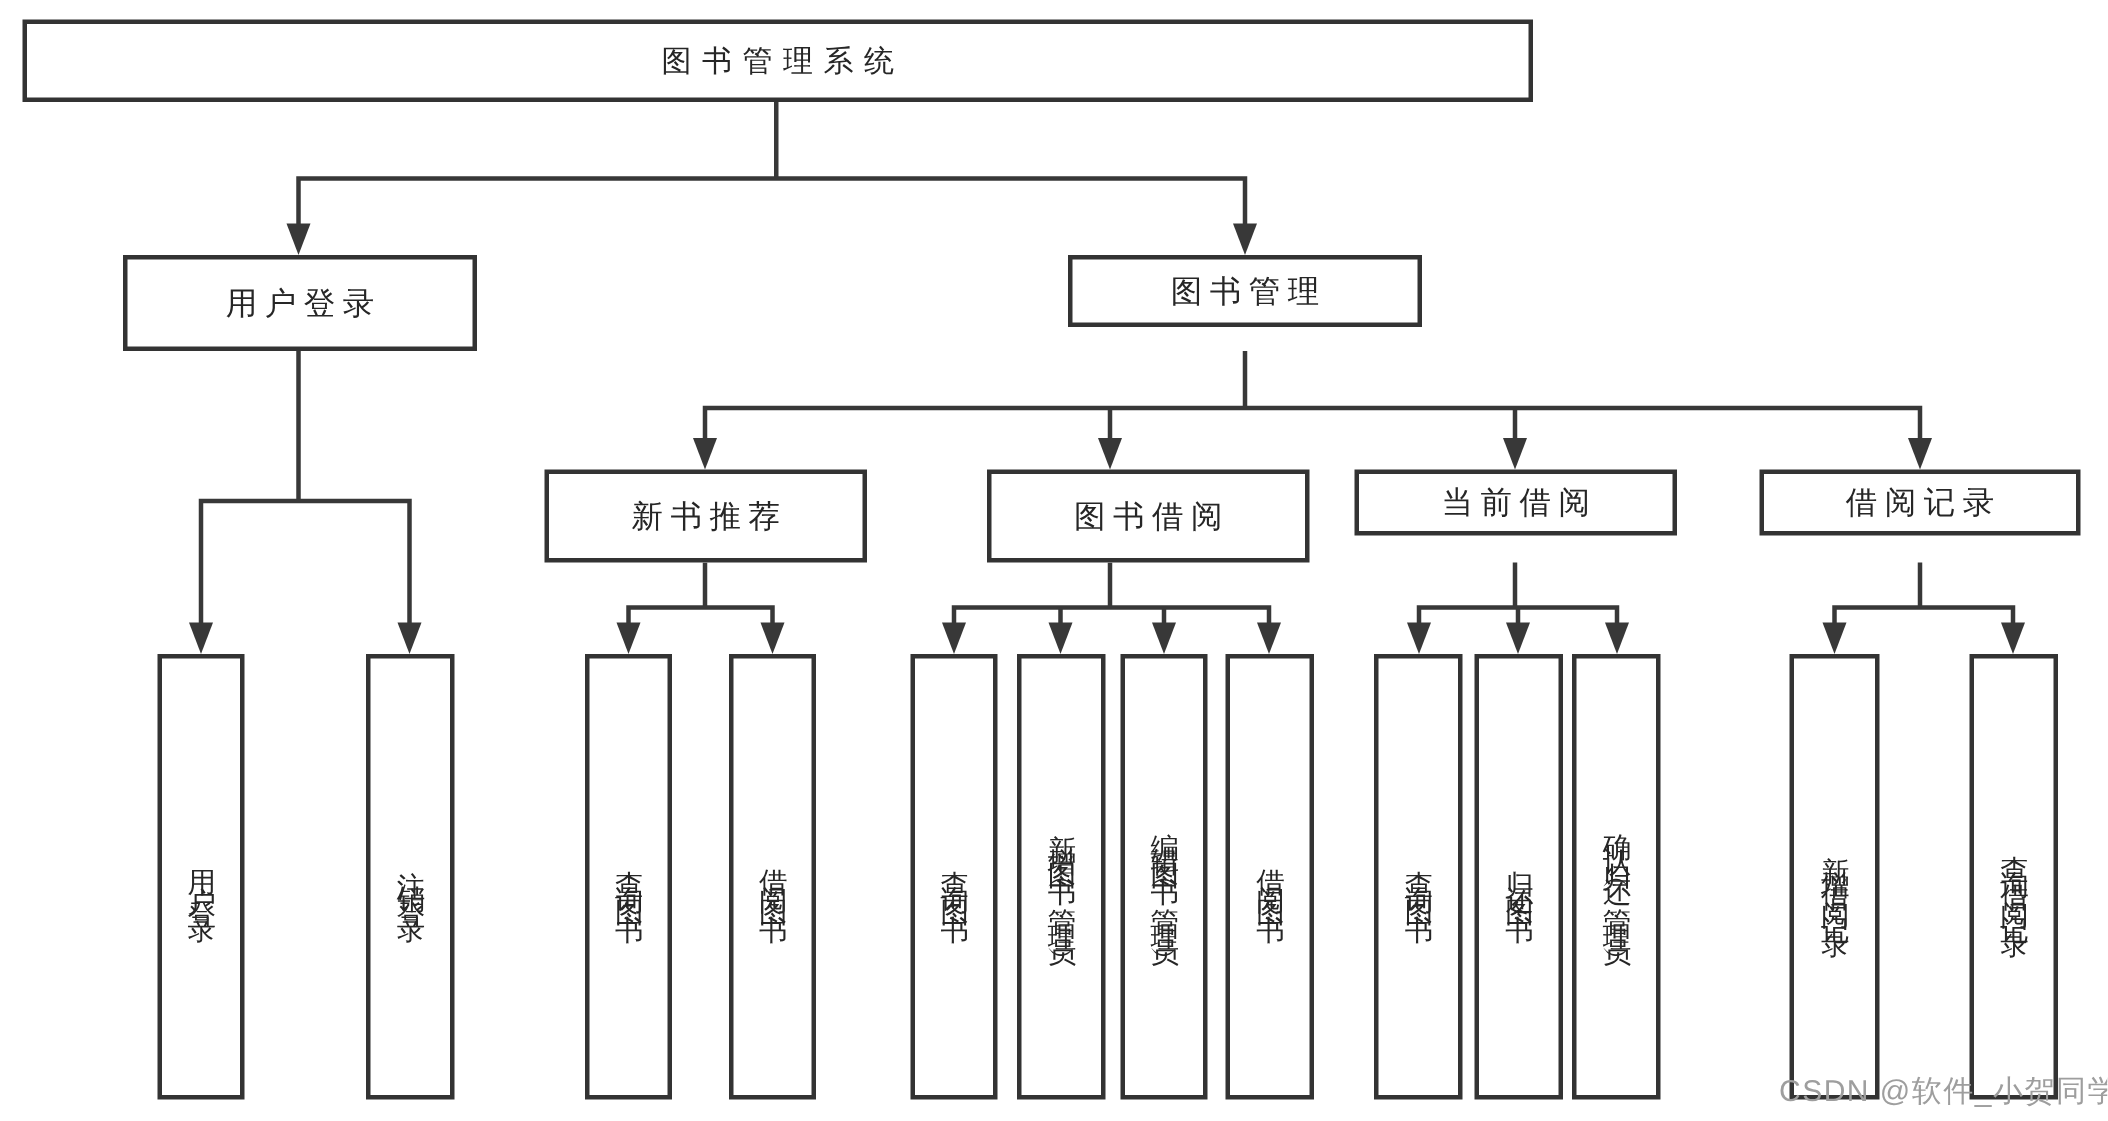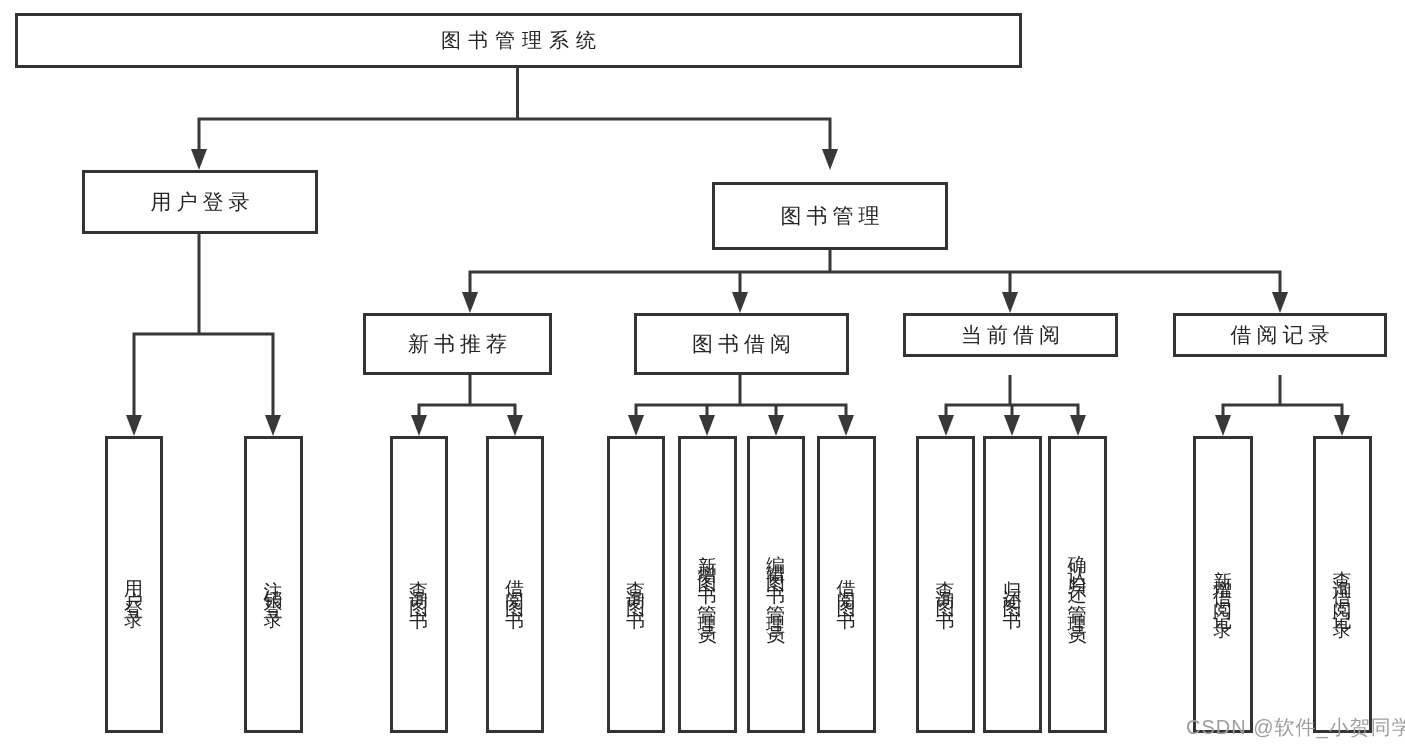"图书管理" div.node { height: 68px -> 48px; margin-top: 12px -> none }
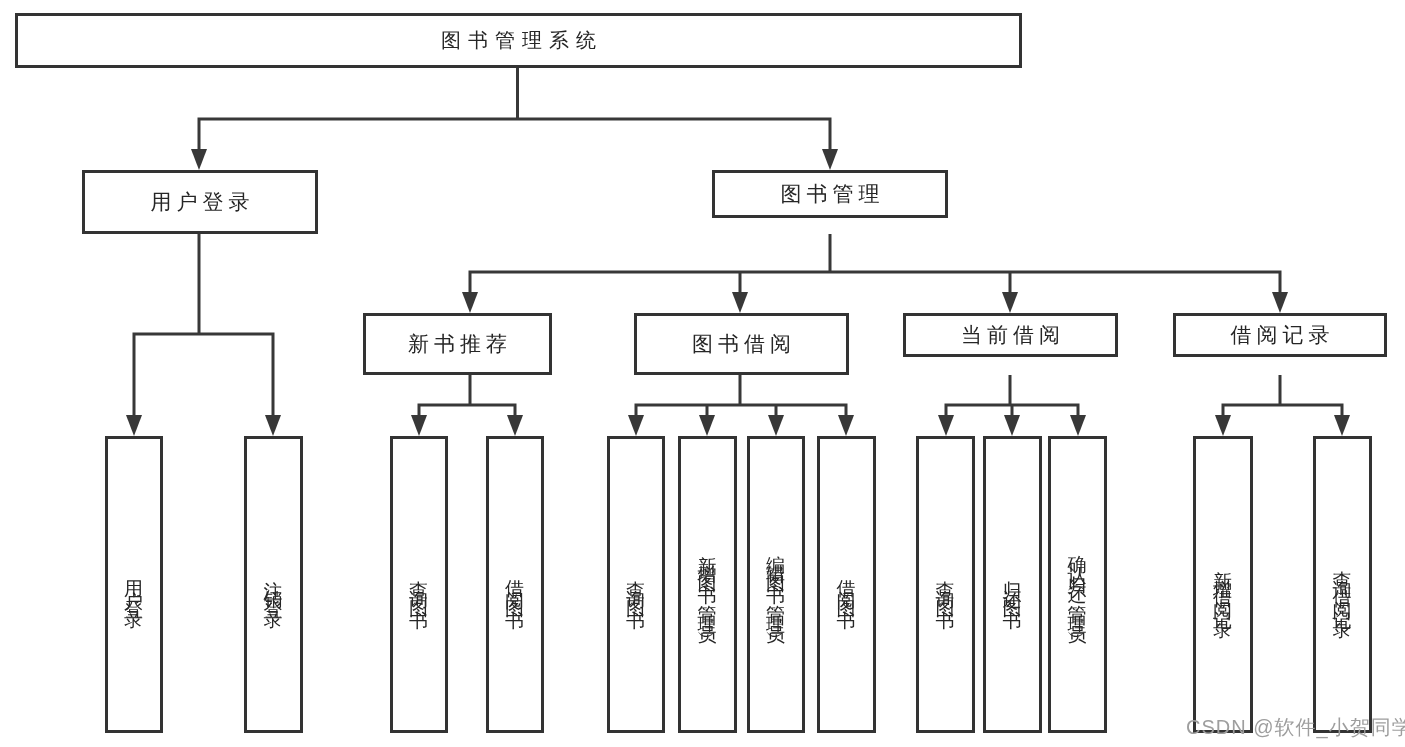"新书推荐" div.node { width: 189px -> 215px }
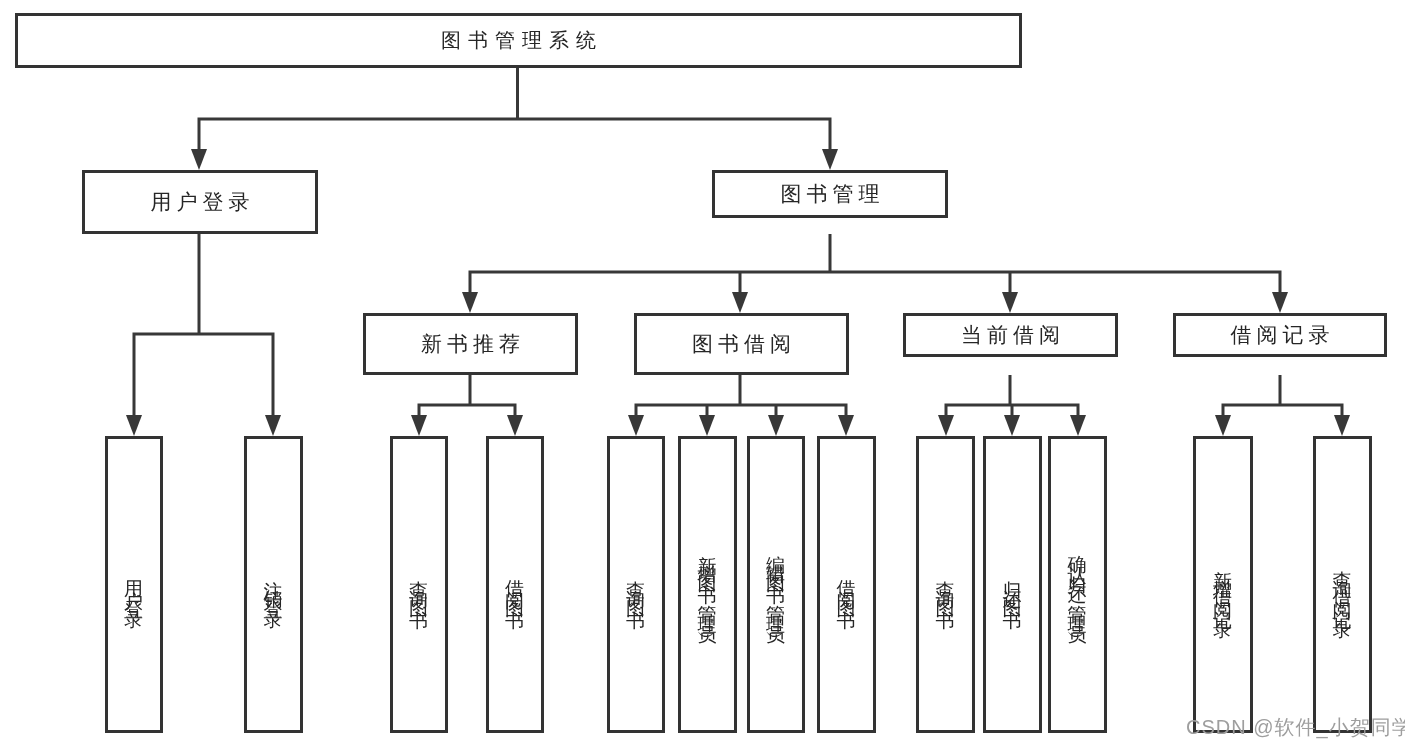"图书借阅" div.node { left: 634px -> 658px }
